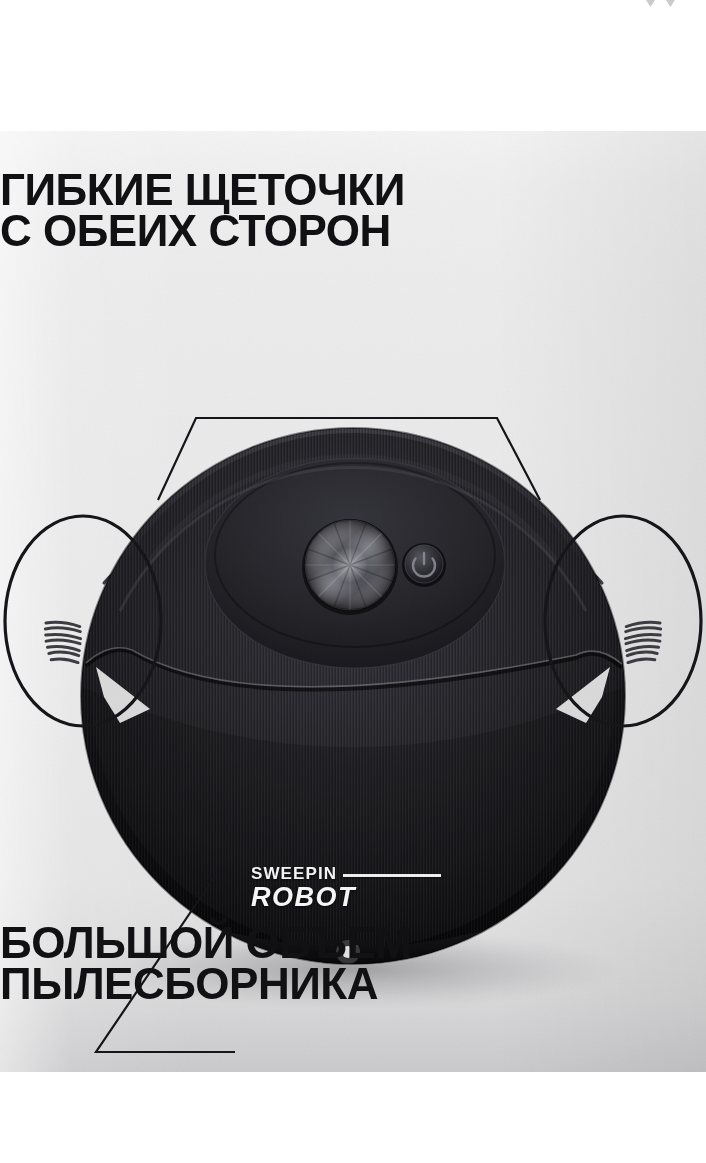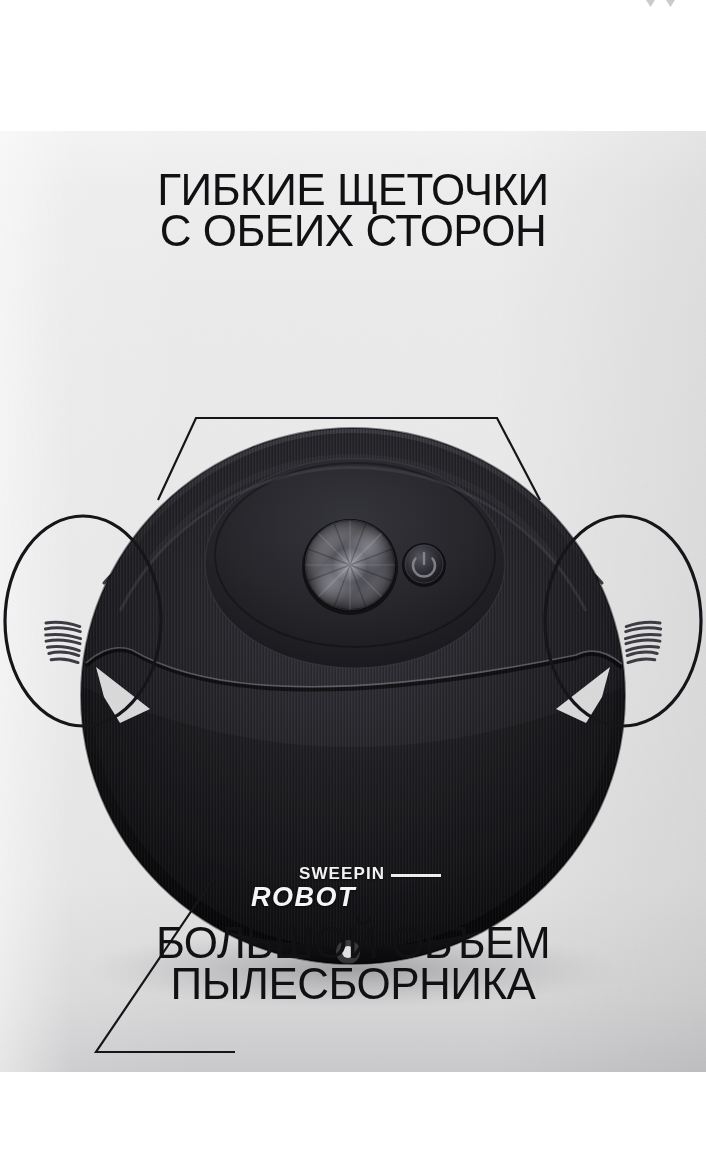"ГИБКИЕ ЩЕТОЧКИ" .headline { font-weight: 400 -> 700; text-align: center -> left }
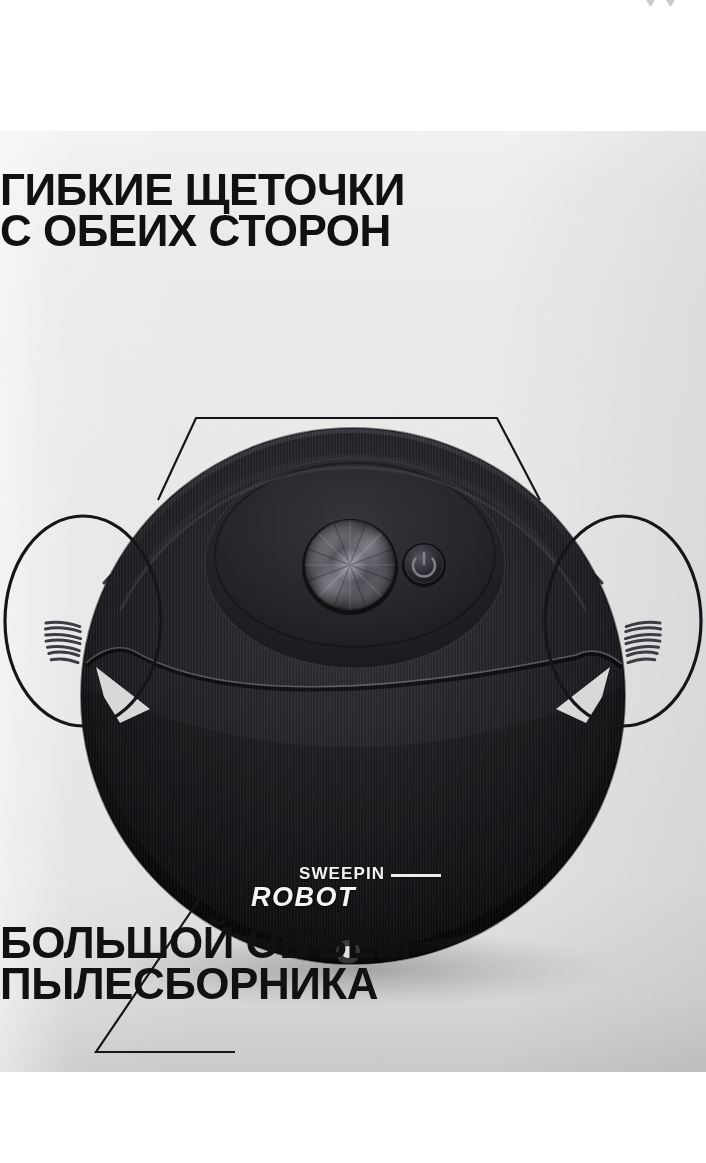"SWEEPIN" #brand-sweepin { margin-left: 48px -> none }
